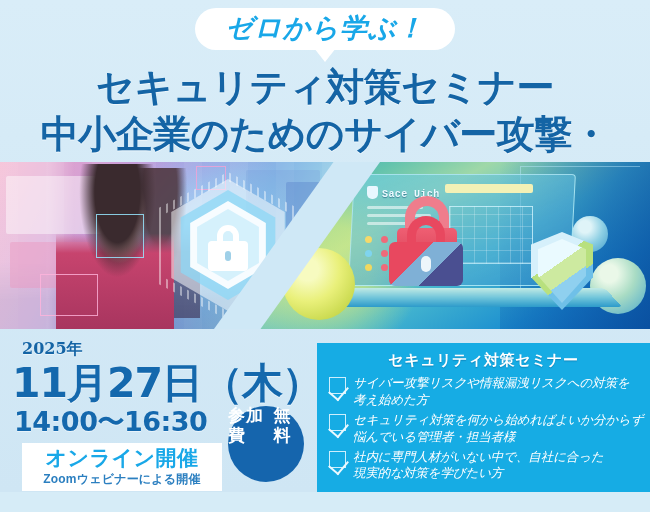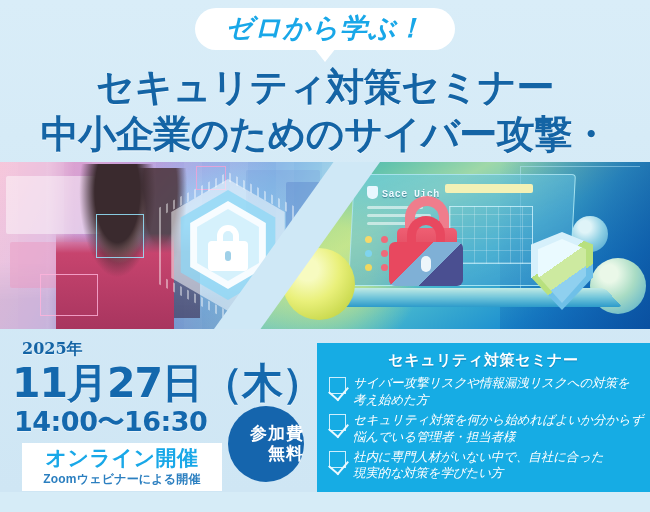"参加費" .freebadge { align-items: flex-end -> flex-start; flex-direction: column -> row }
